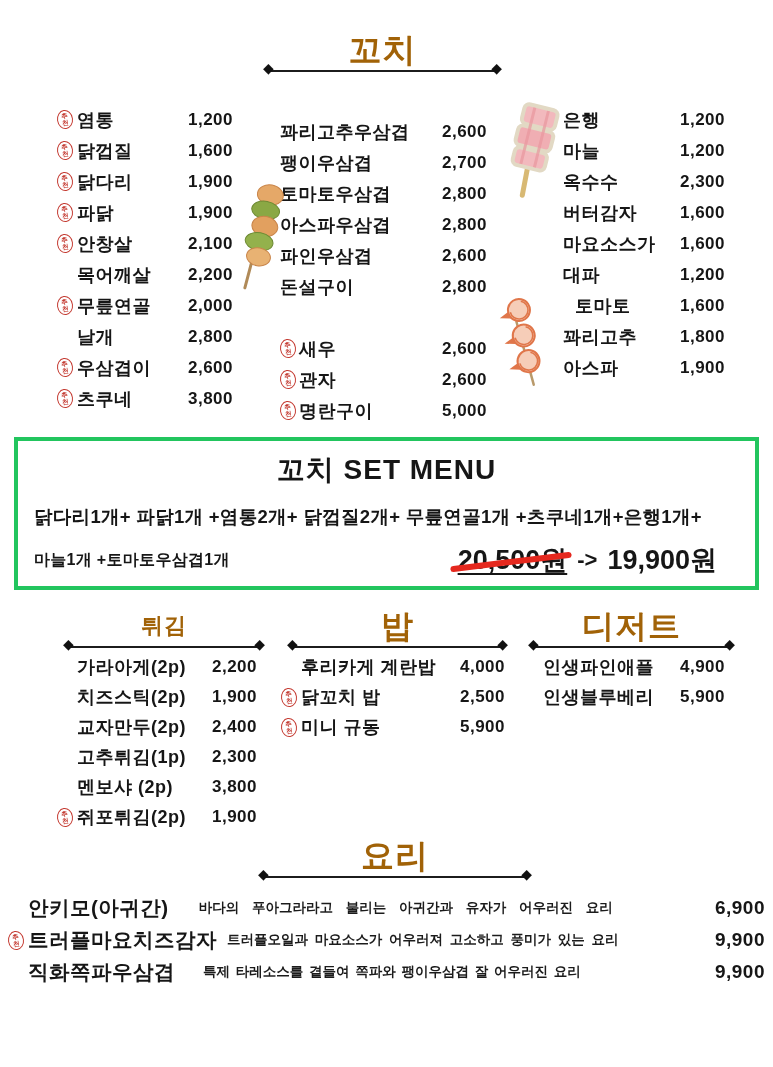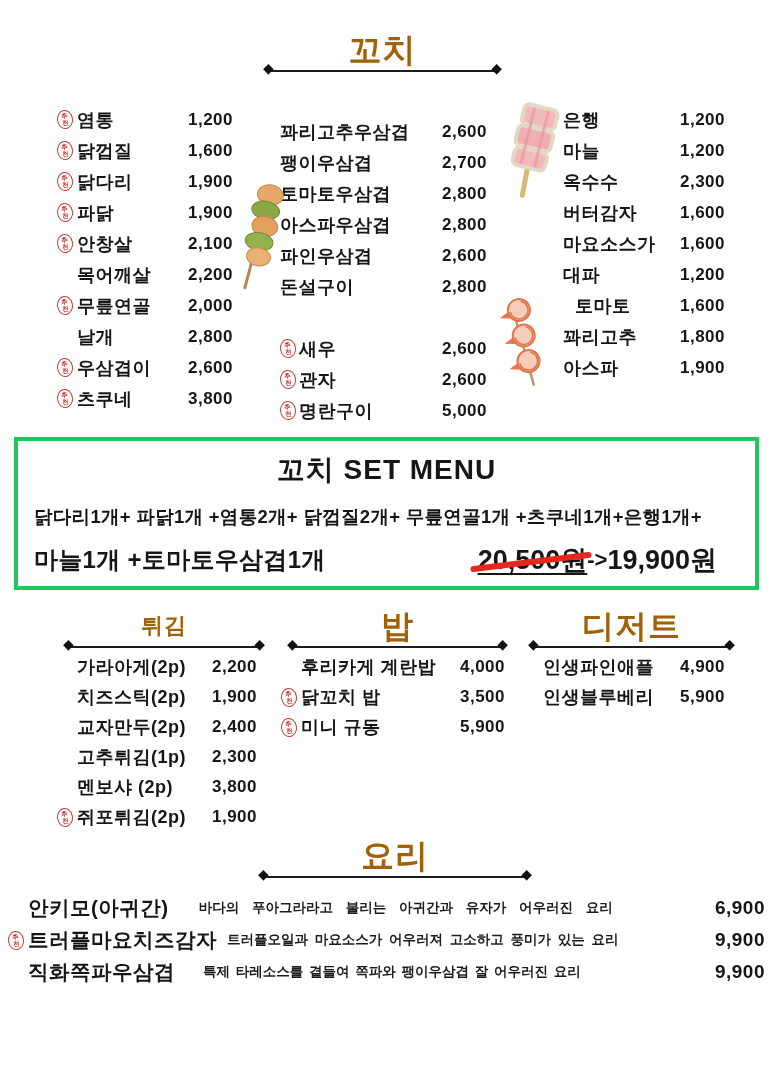"마늘1개 +토마토우삼겹1개" .set-line2 .combo { font-size: 24px -> 16px }
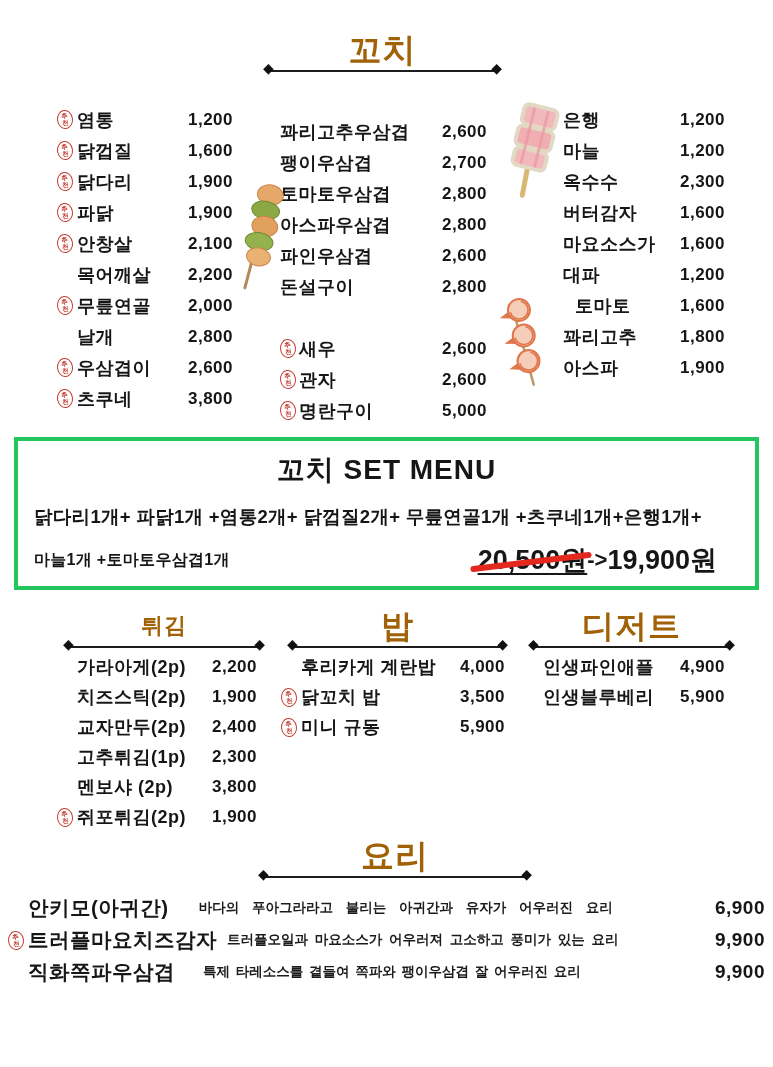"20,500원" .set-prices { gap: none -> 10px }
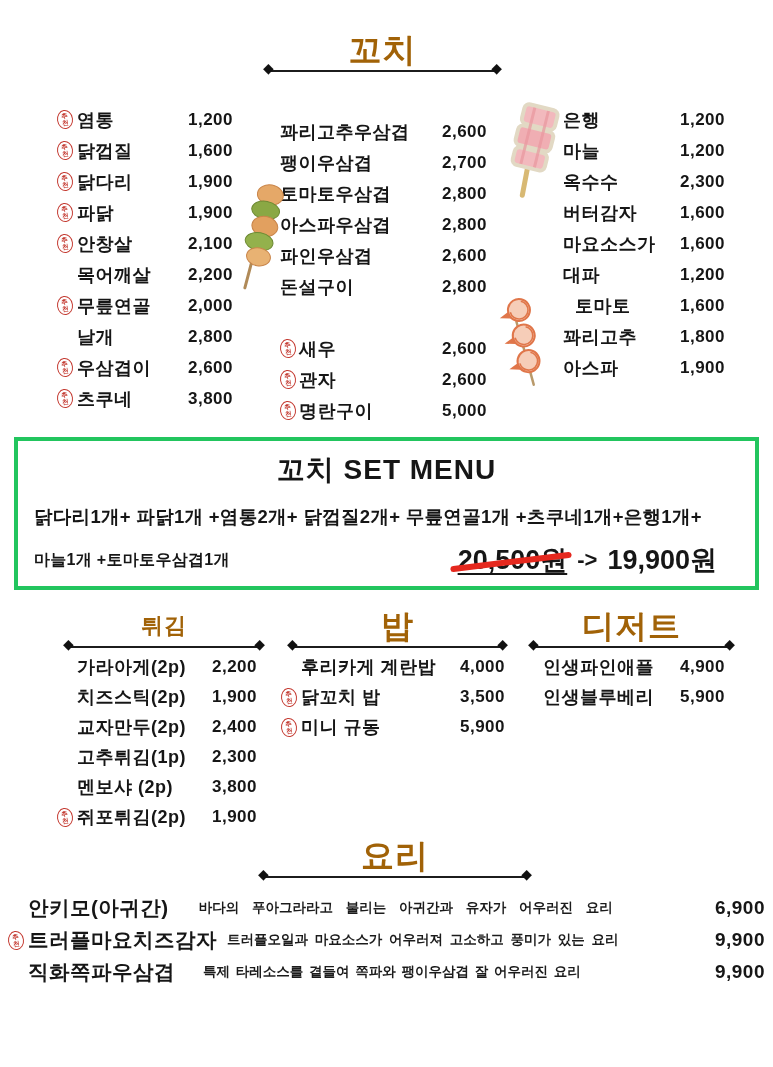"3,500" span.iprice { text: 3,500 -> 2,500 }
